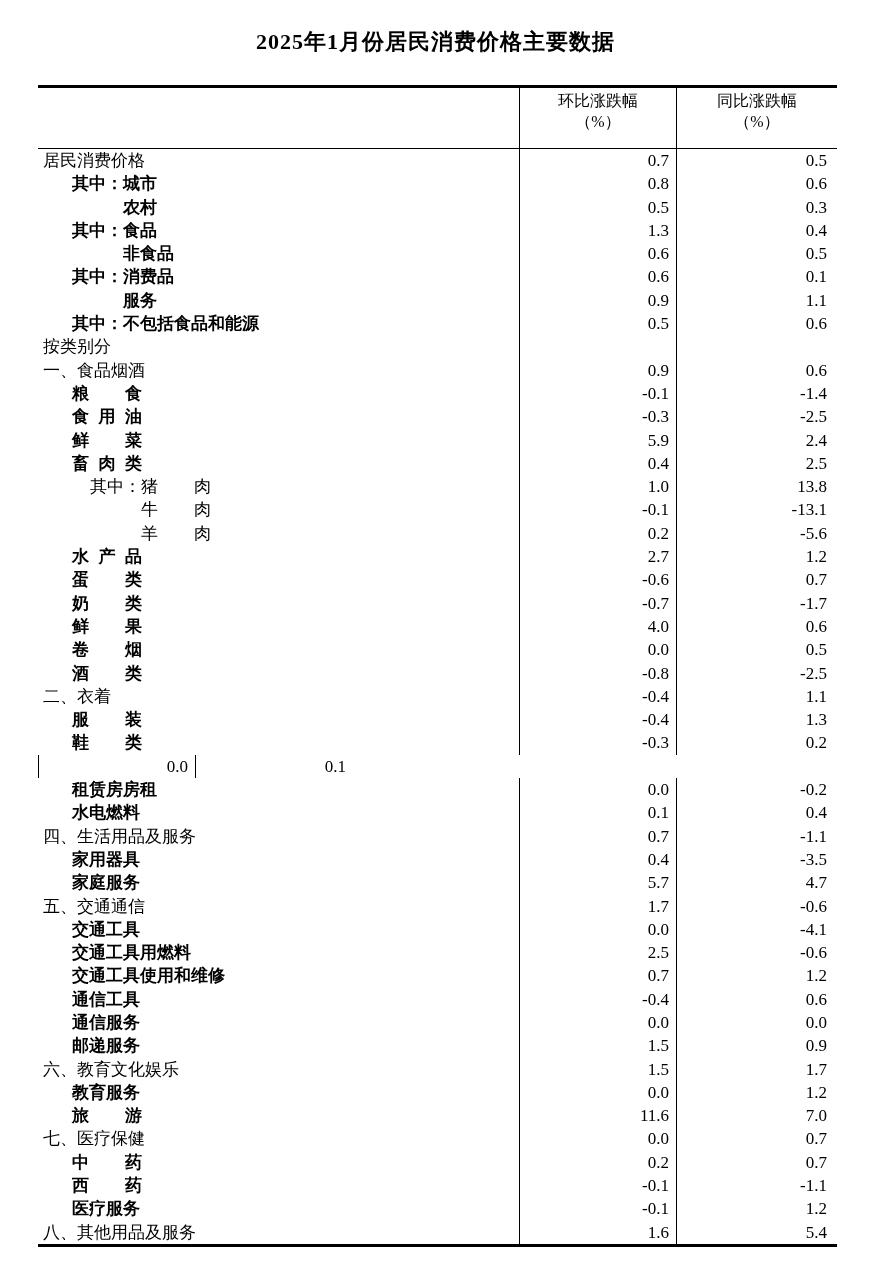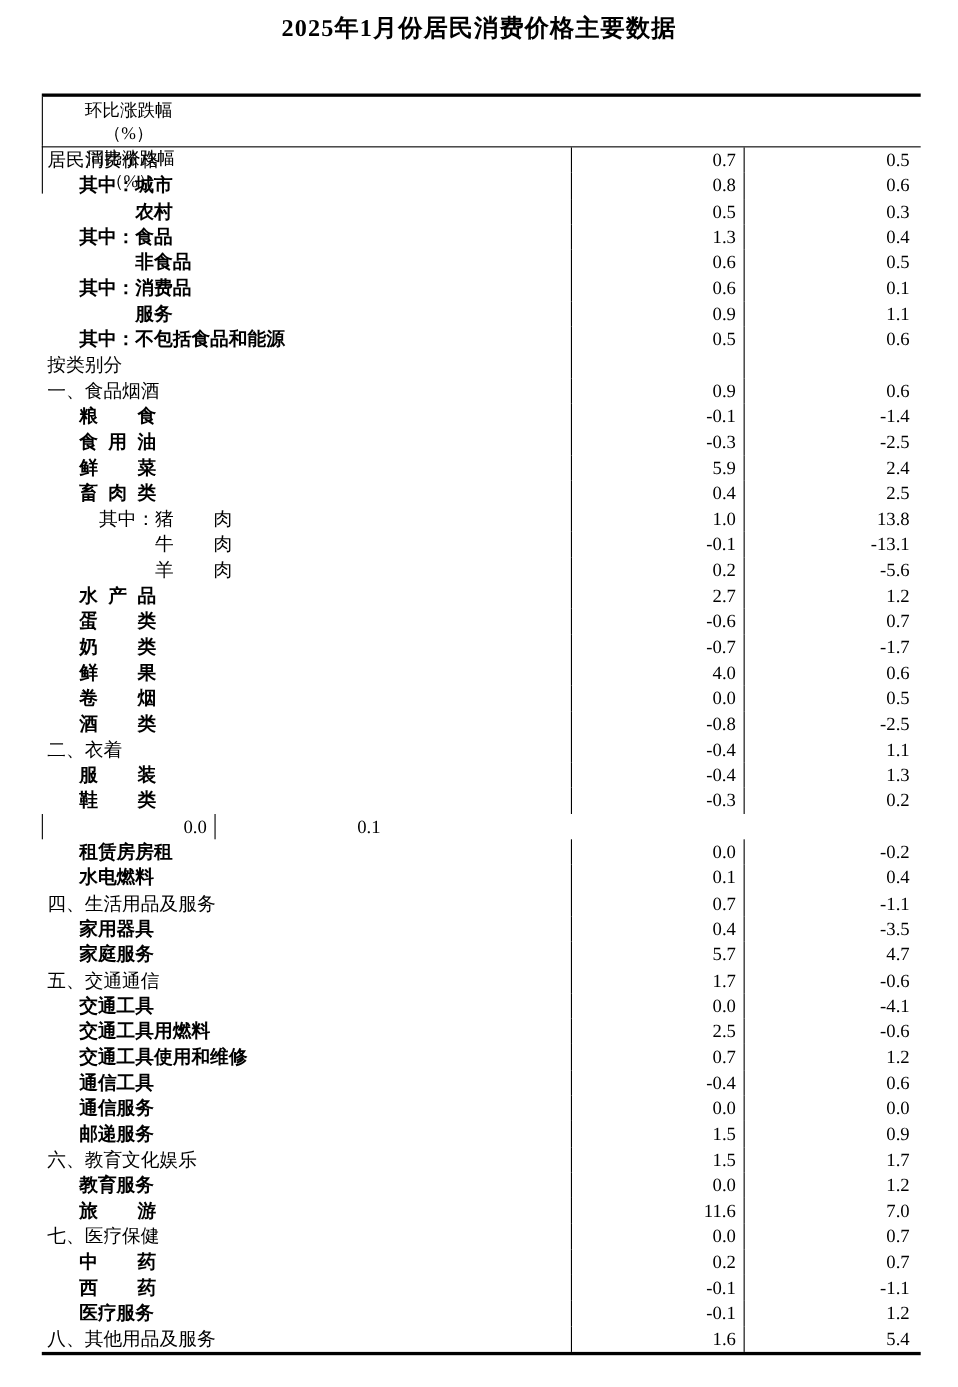"2025年1月份居民消费价格主要数据" .title { margin: 0 -> 16px }
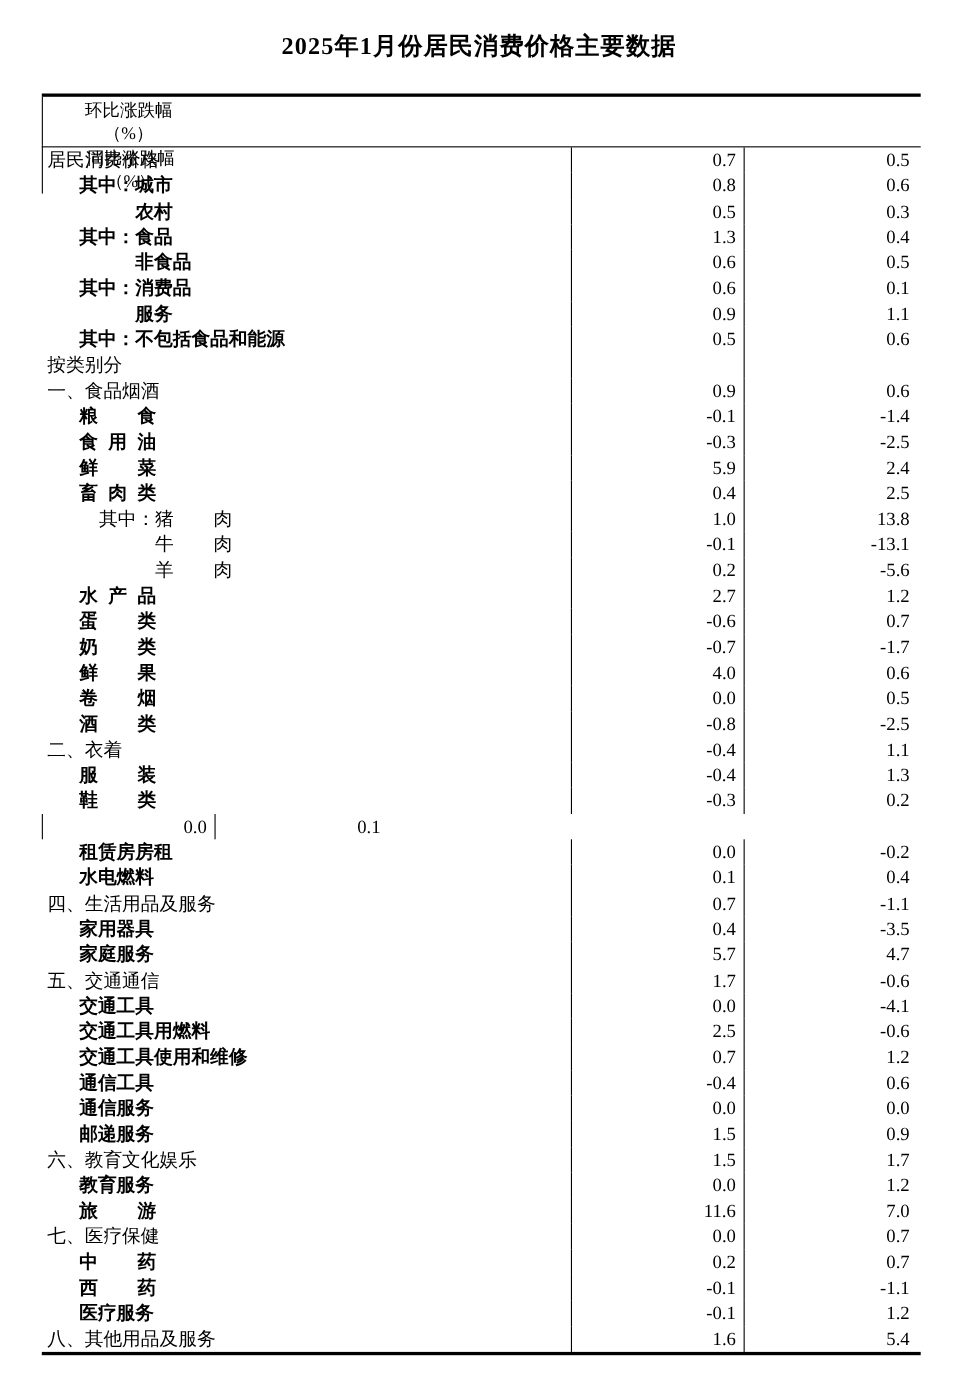"环比涨跌幅" .thead { flex-direction: column -> none; height: 49px -> 64px }
